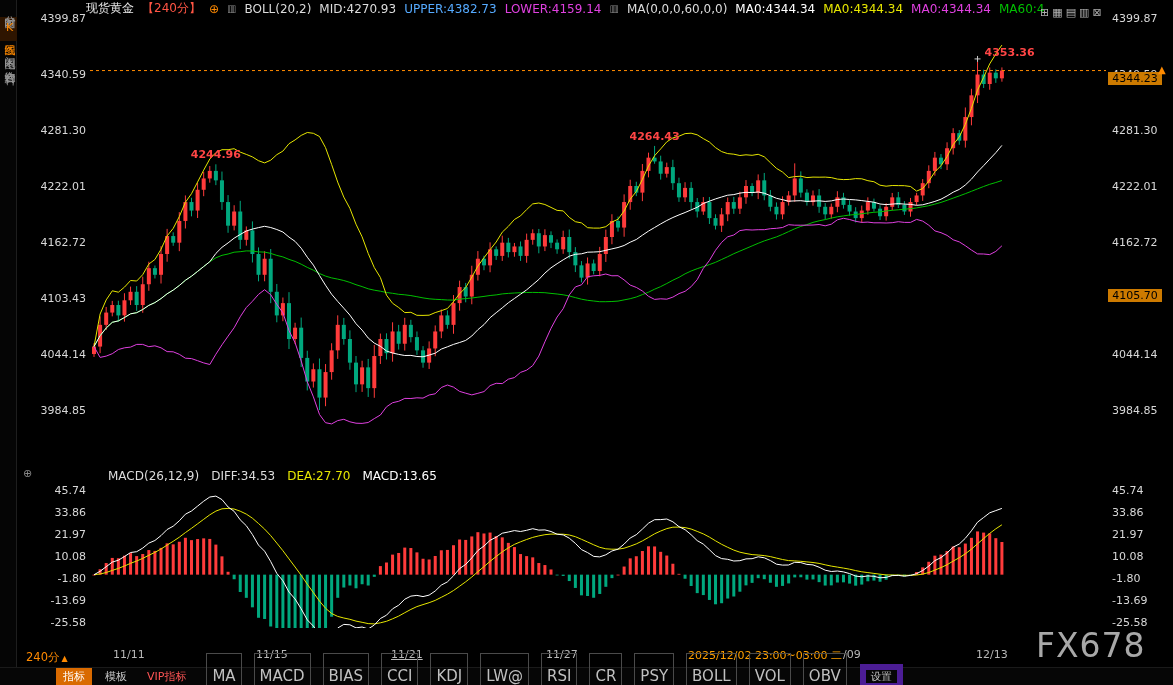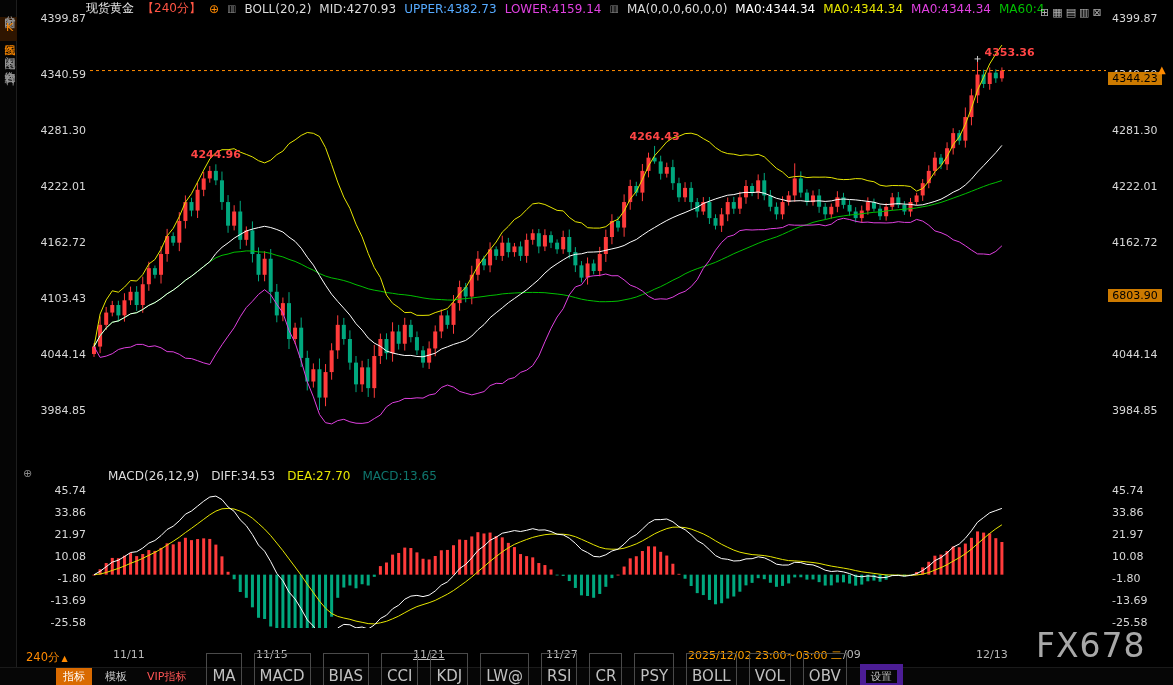"6803.90" div { text: 6803.90 -> 4105.70 }
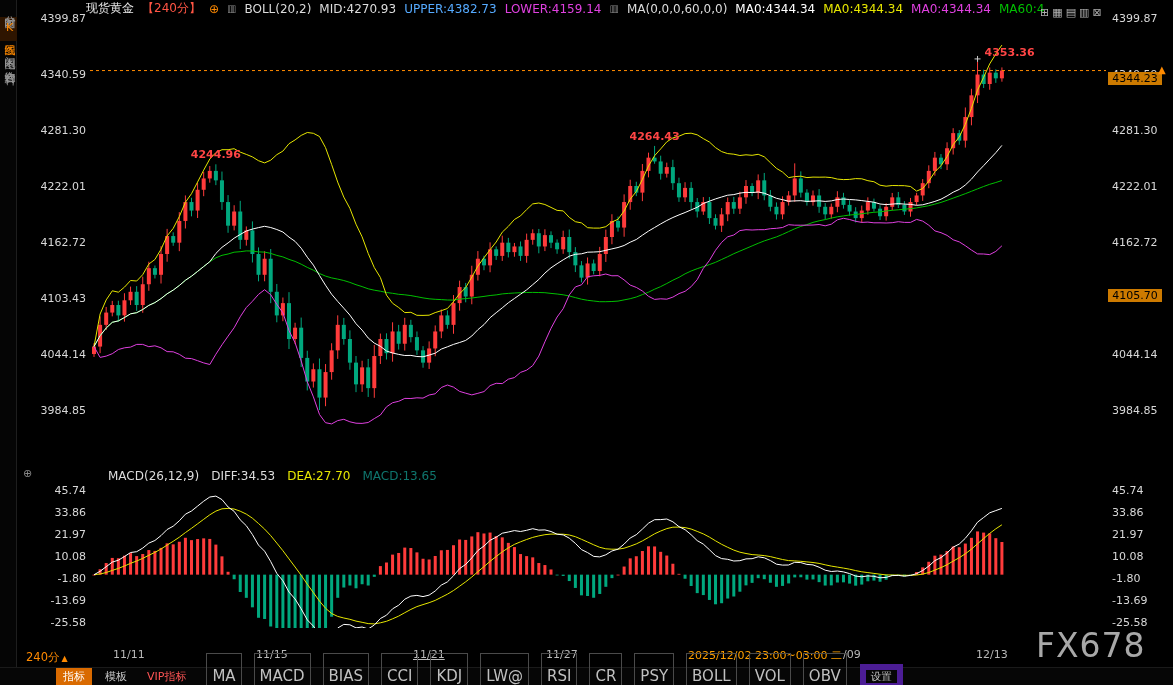"MACD:13.65" .m-macd { color: #0f766e -> #ffffff }
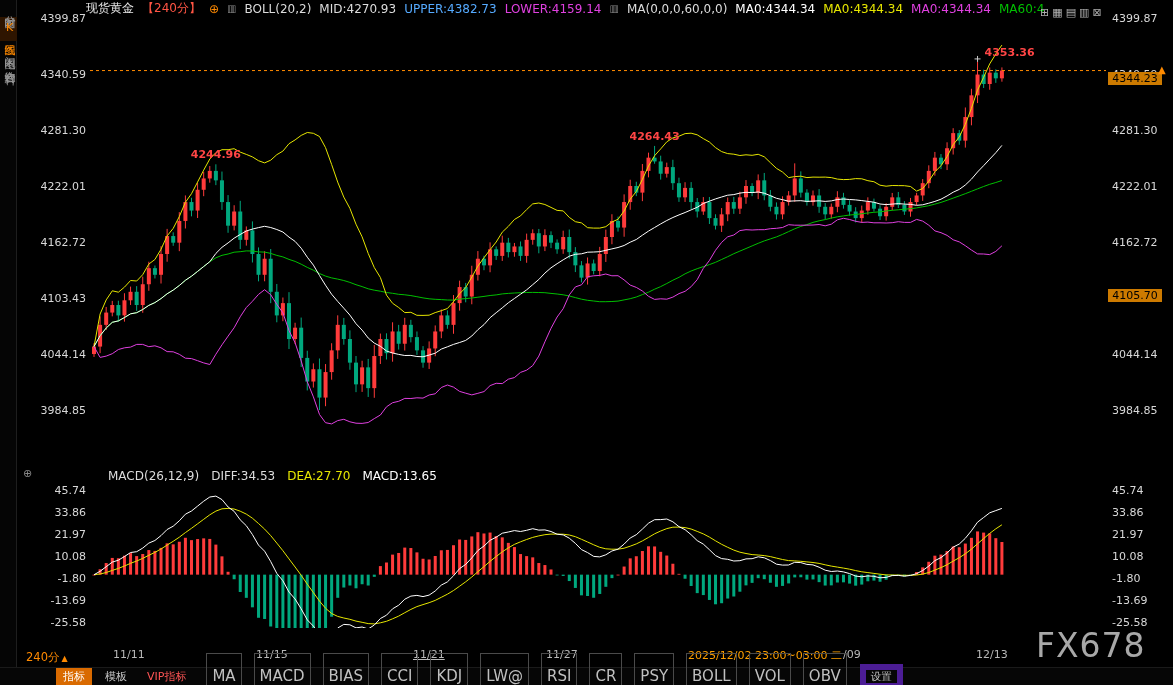"11/21" span { left: 413px -> 391px }
